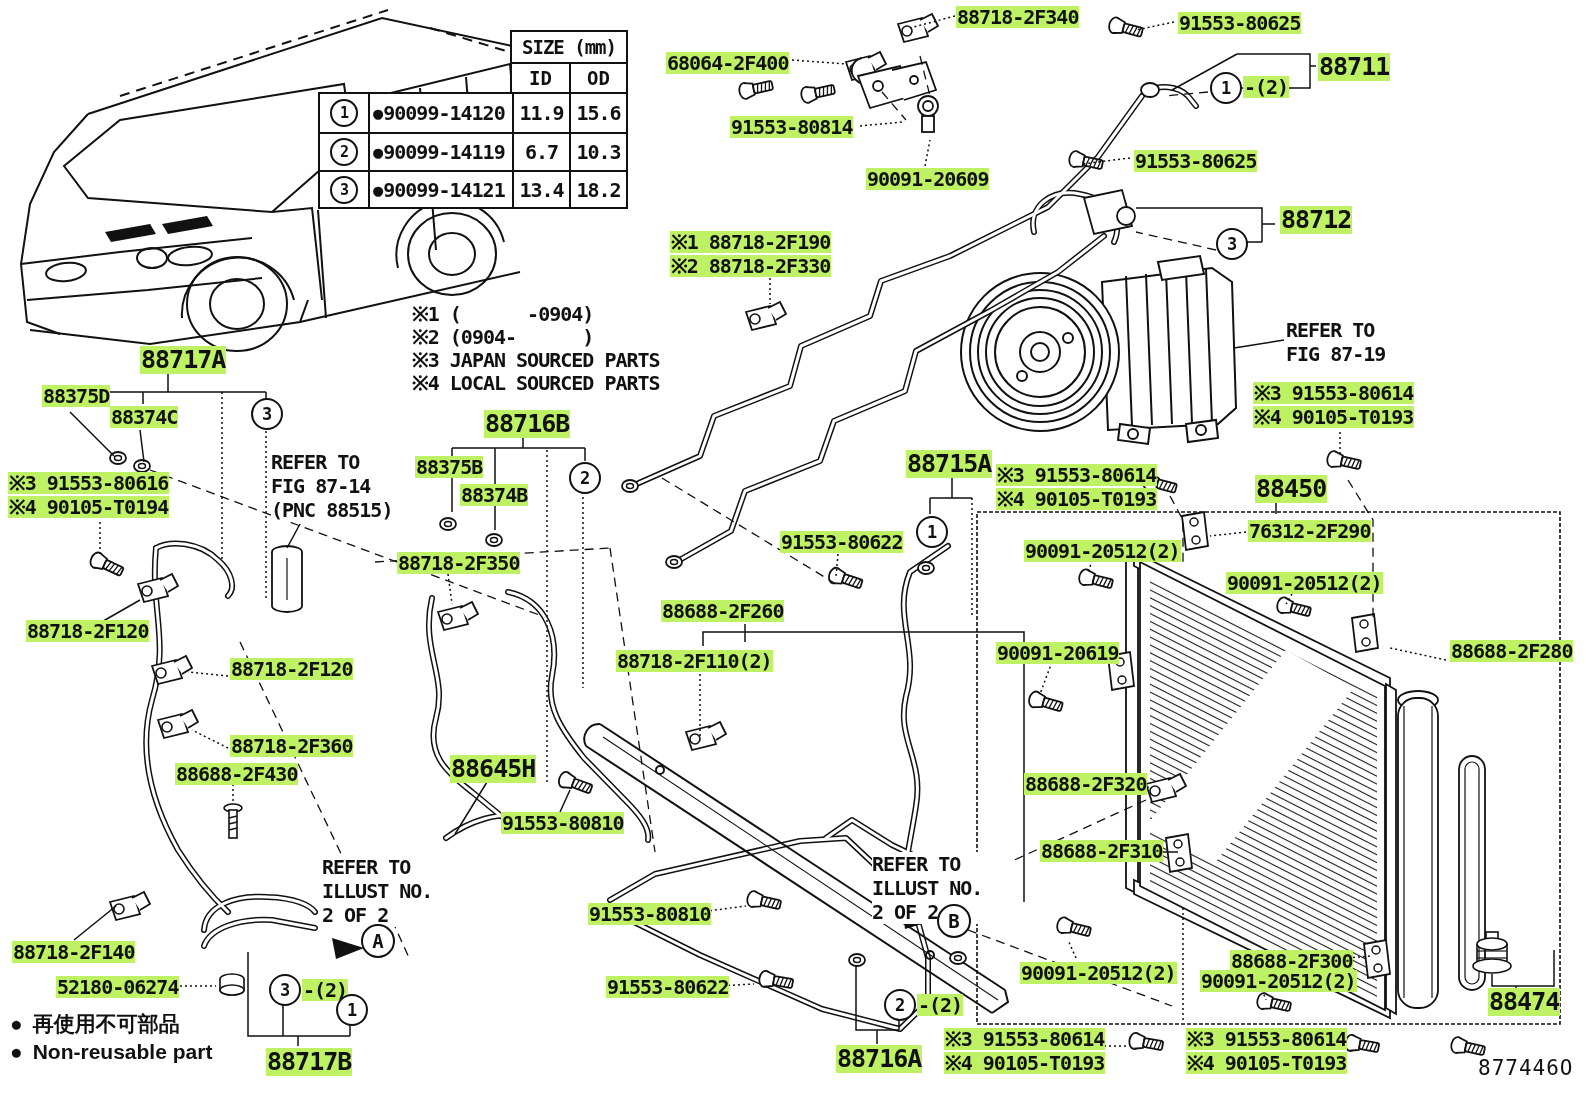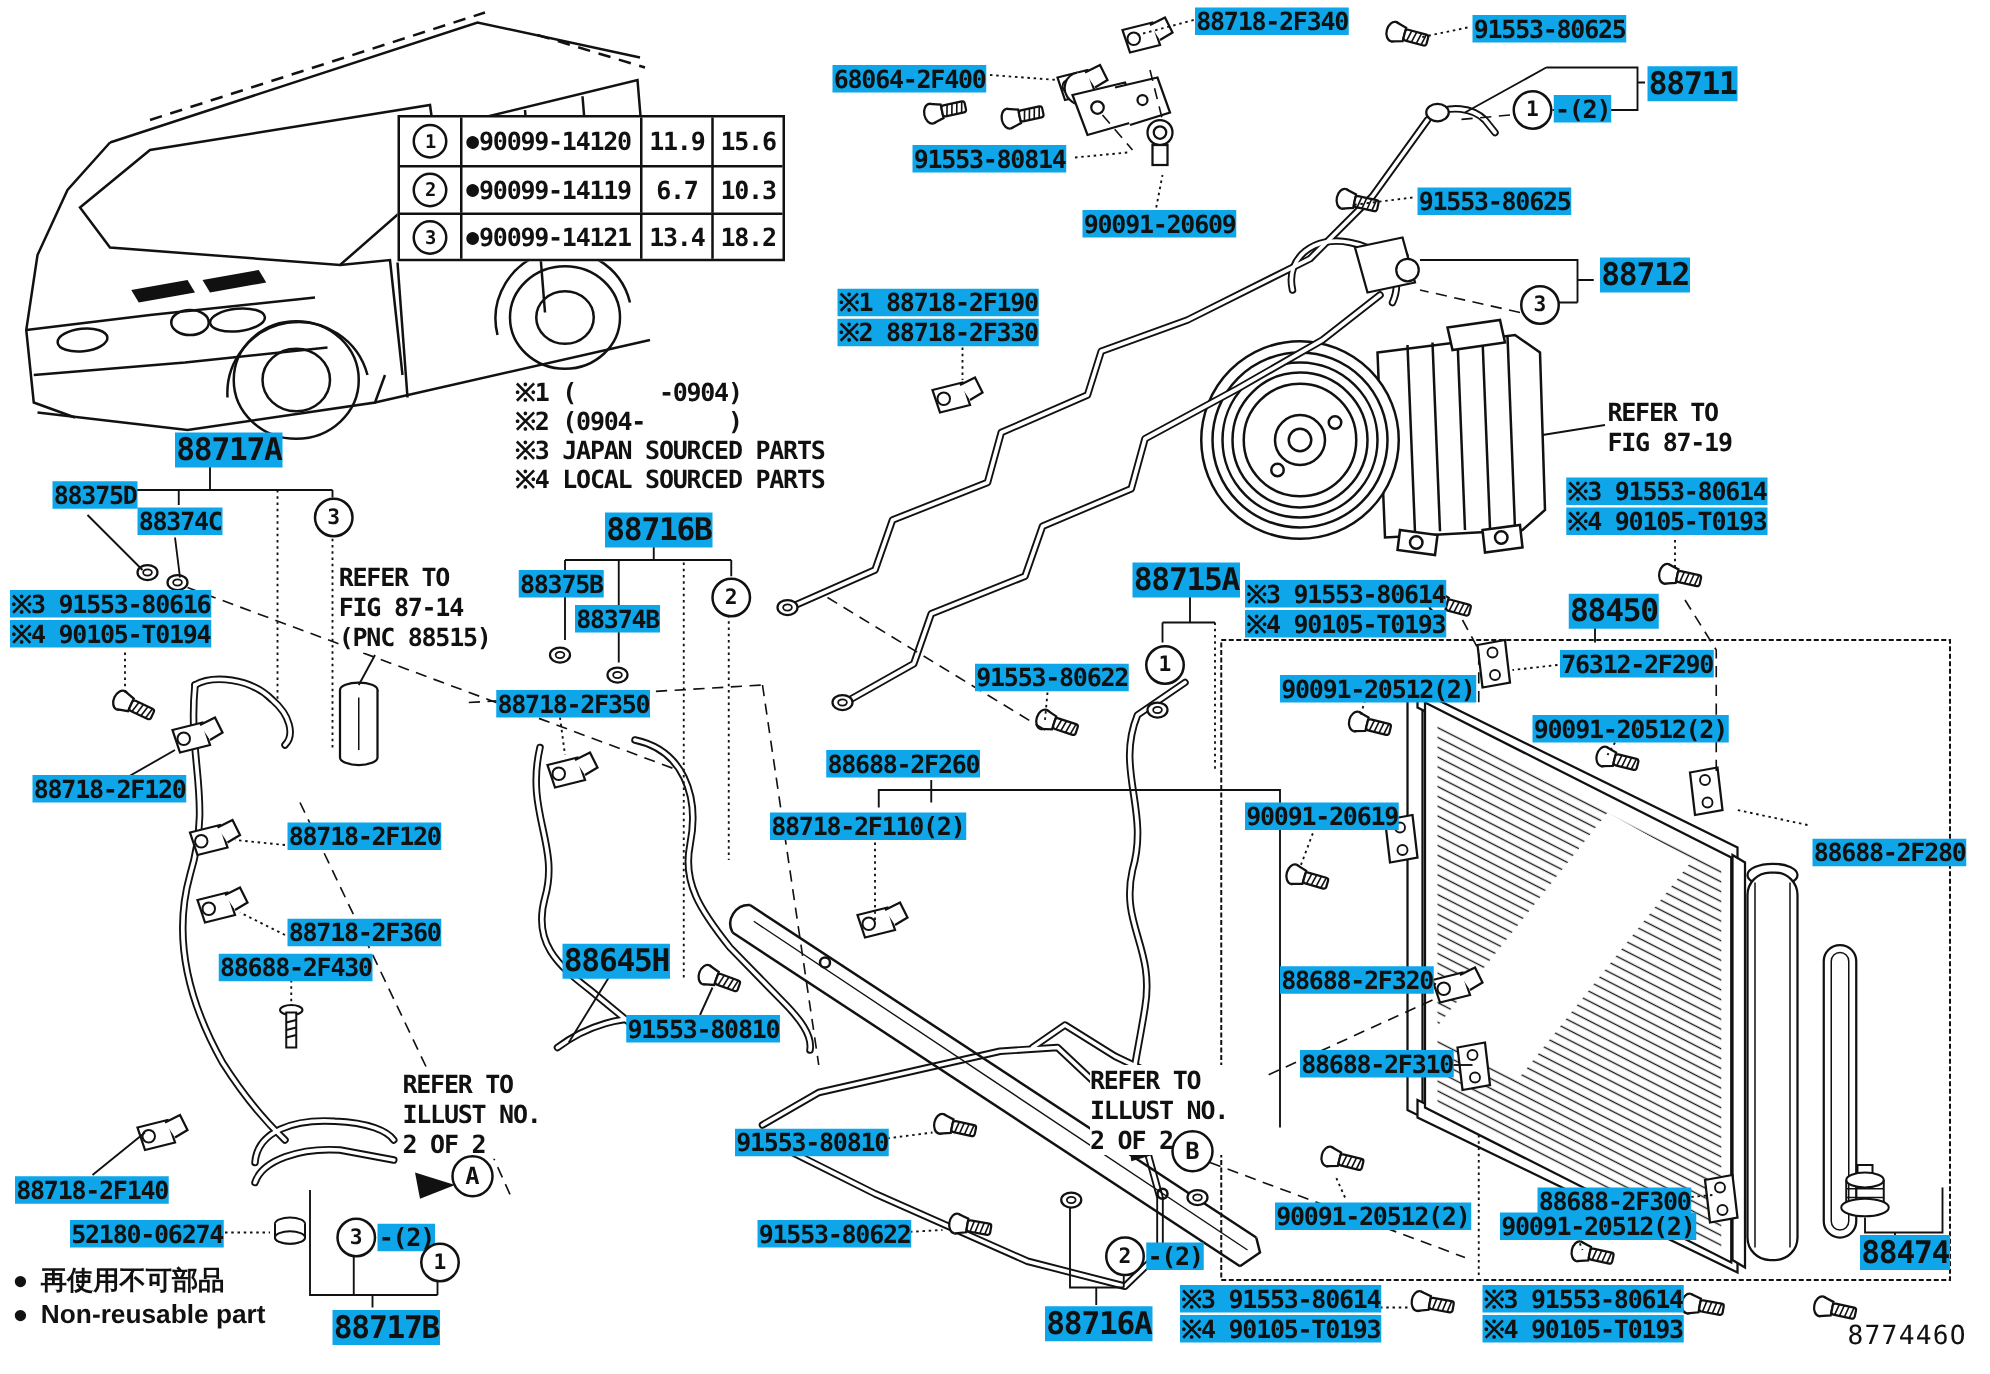"88718-2F340" .lbl { background: #0ea5e9 -> #bef264 }
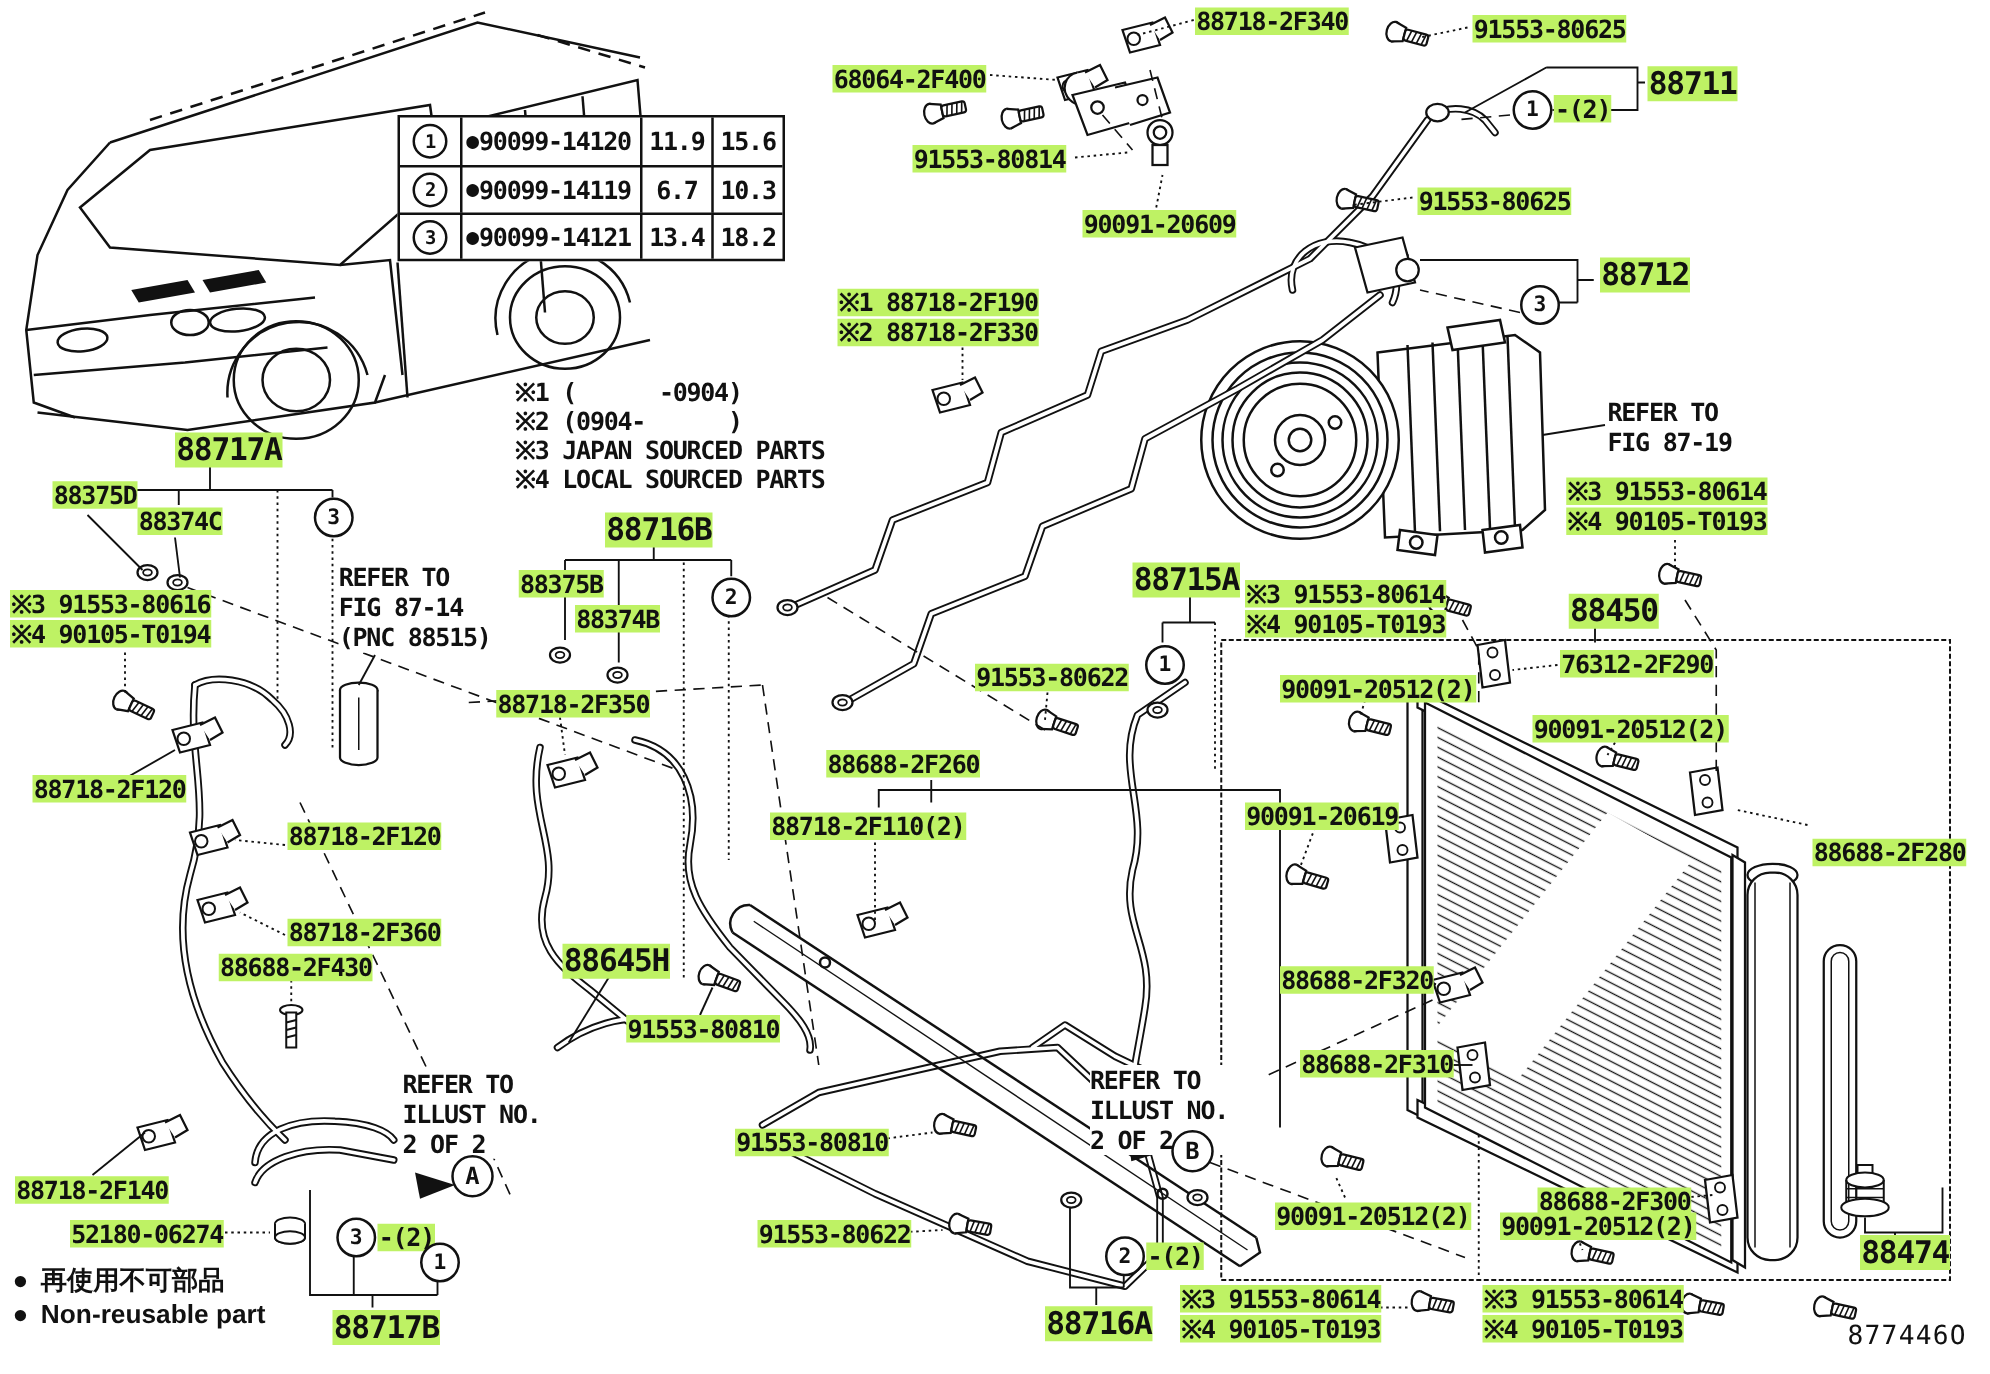"SIZE (mm)" div.stb { html: none -> <div> <div>SIZE (mm)</div> <div> <div>ID</div> <div>OD</div> </div> </div> }
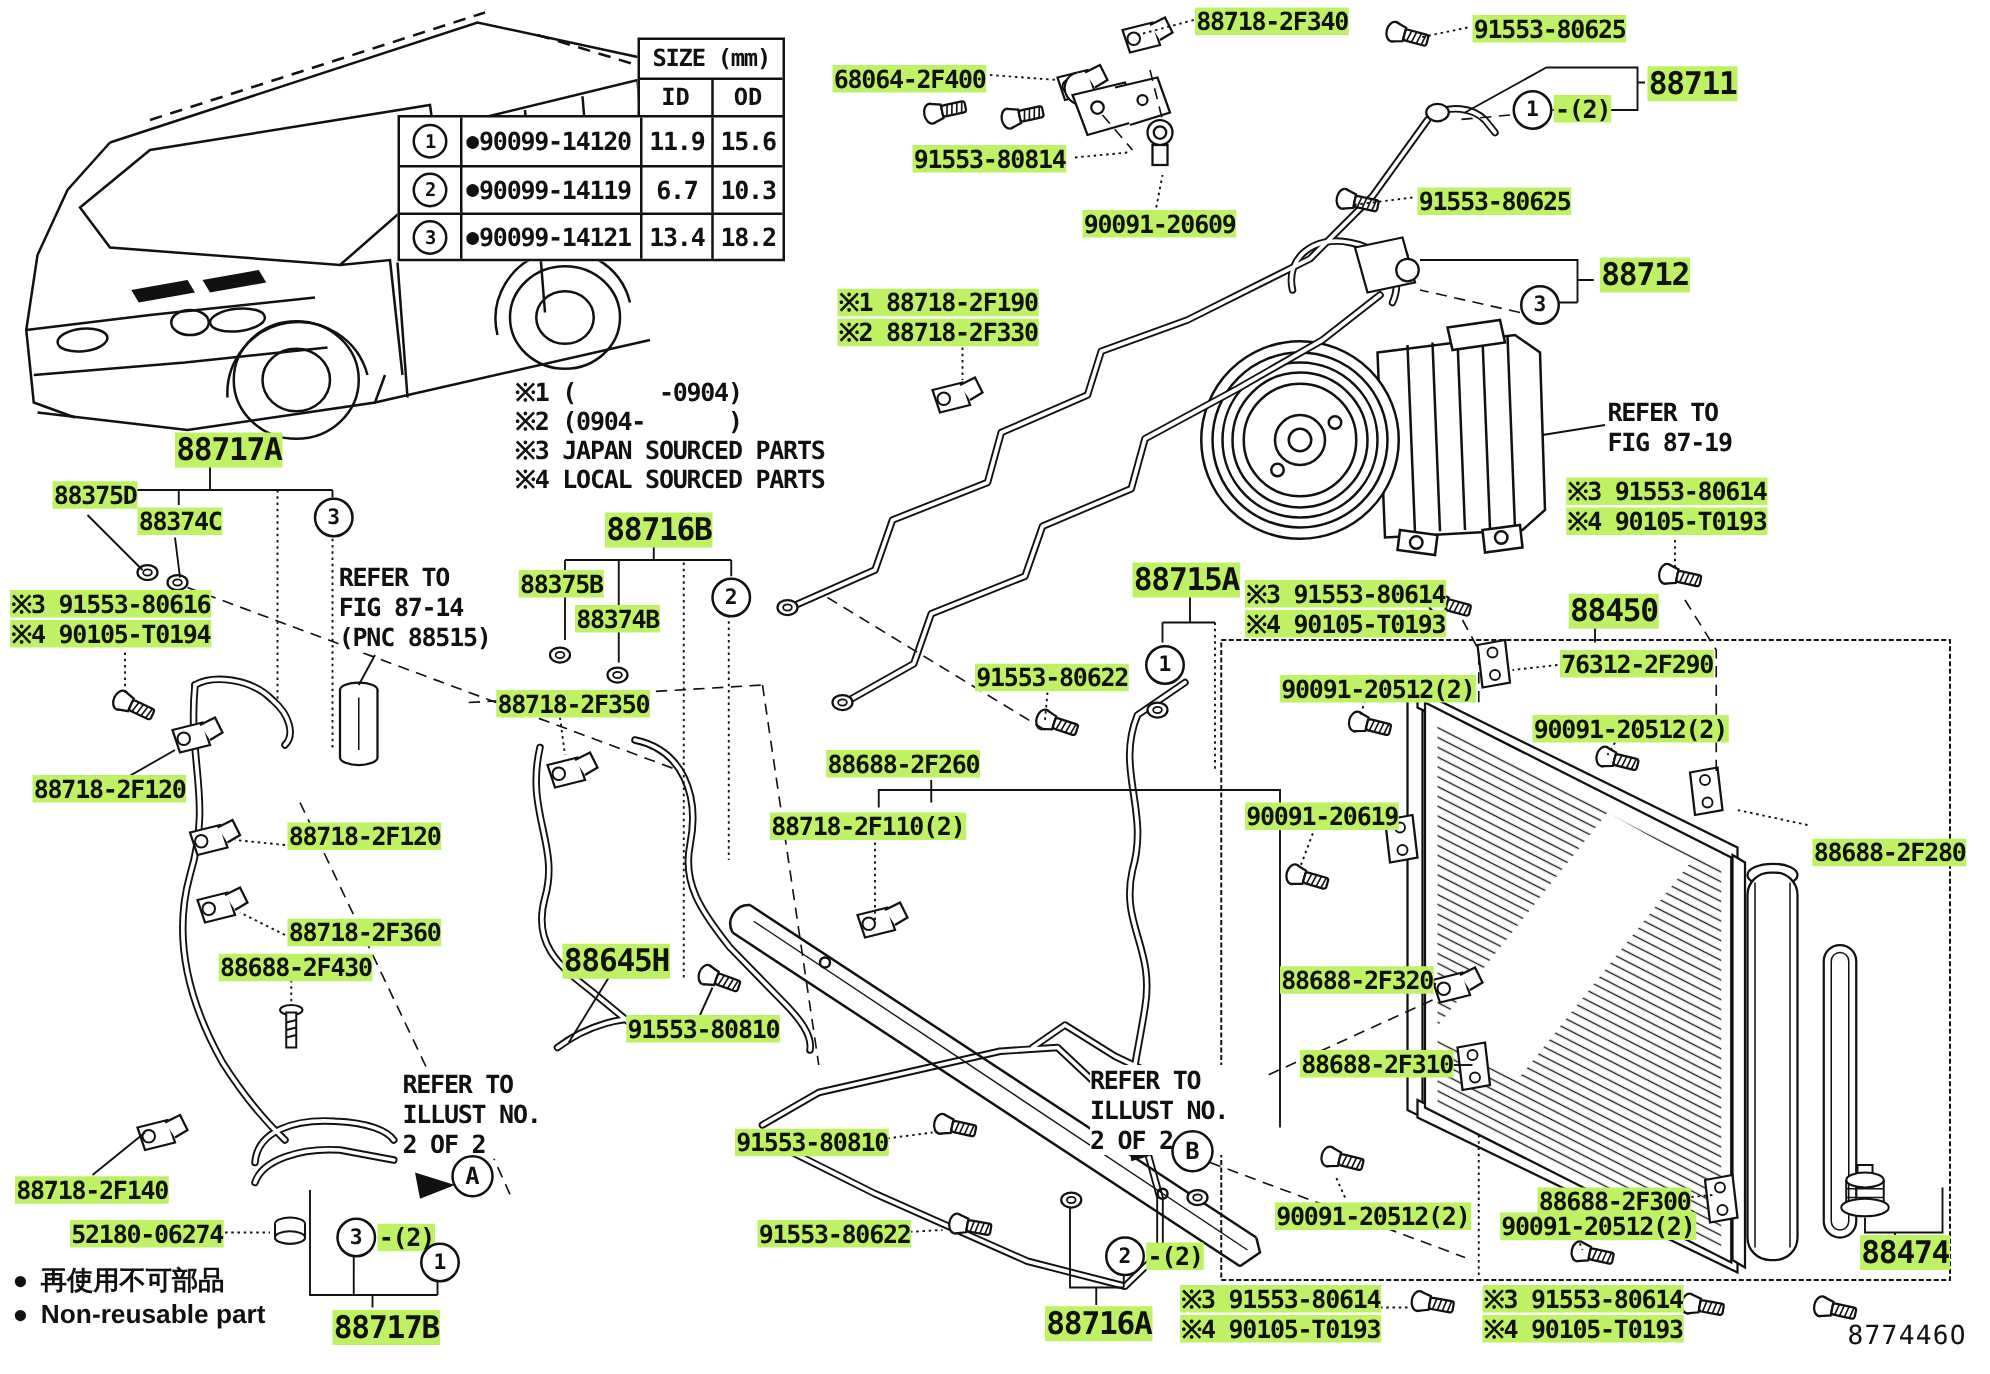"88688-2F280" div.lbl { top: 671px -> 640px }
